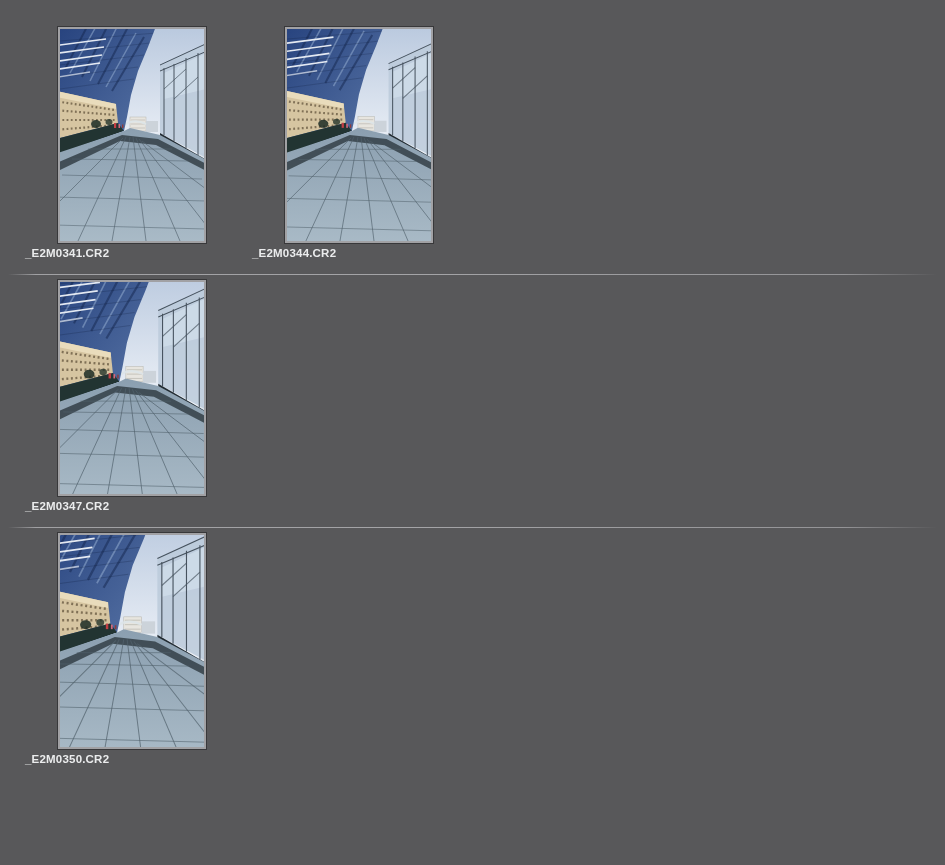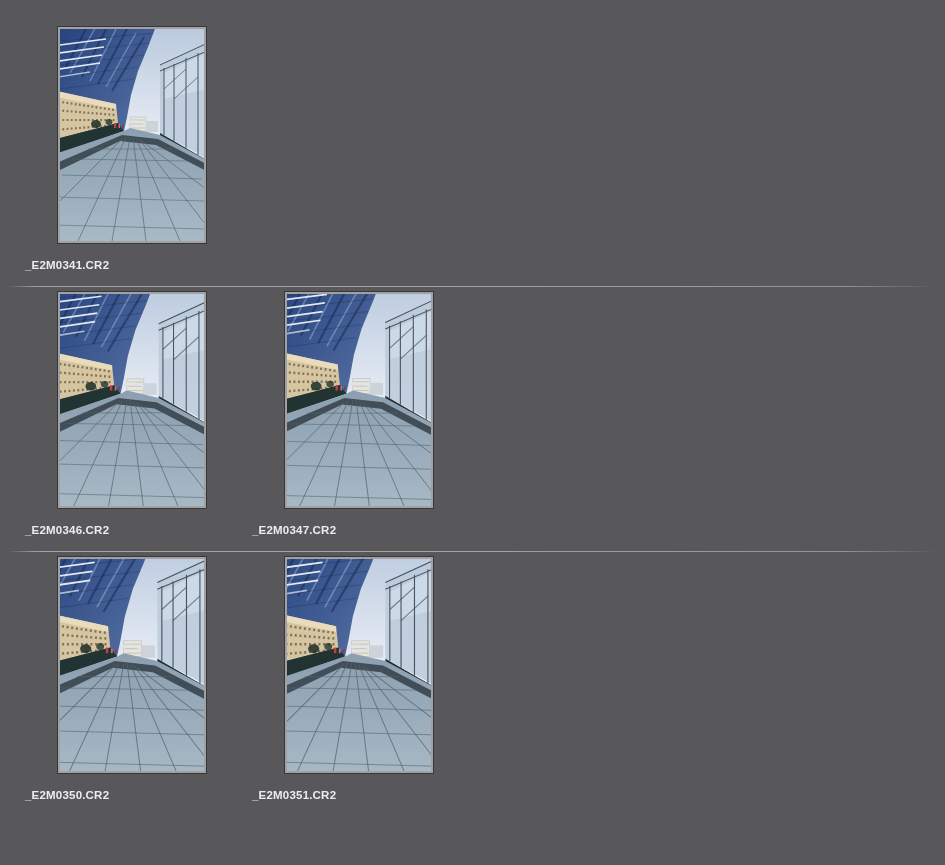"_E2M0341.CR2" .fname { margin-top: 15px -> 3px }
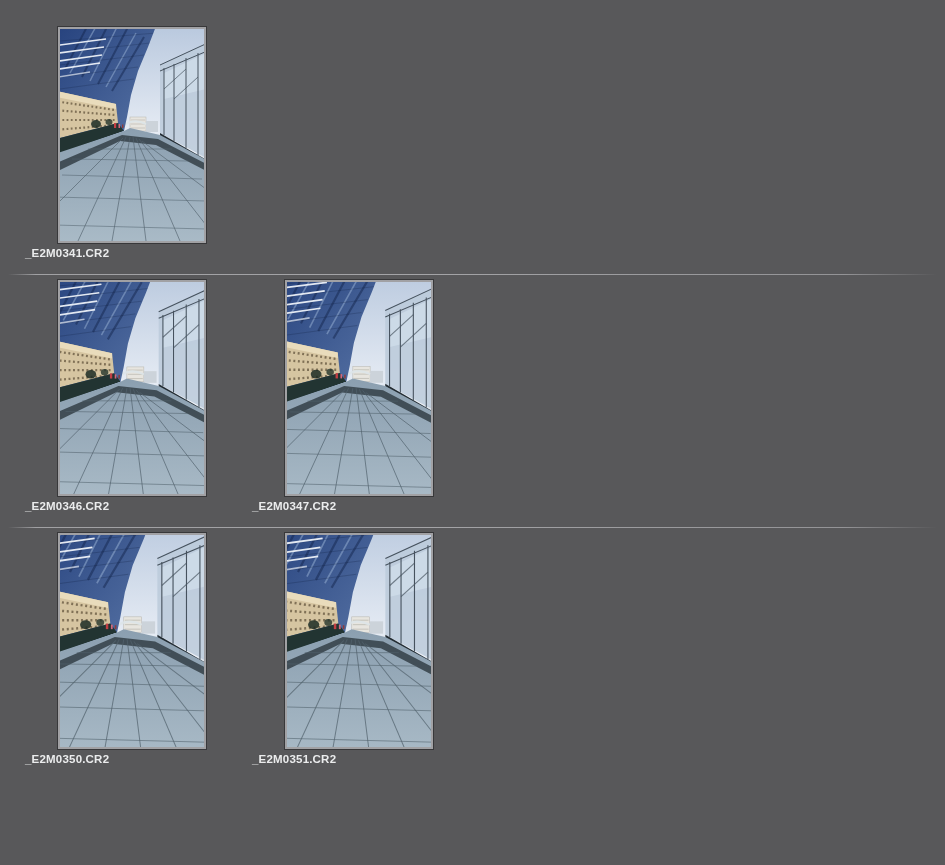"_E2M0344.CR2" div.cell { html: none -> <div> <div> <svg> <use></use> </svg> </div> <div>_E2M0344.CR2</div> </div> }
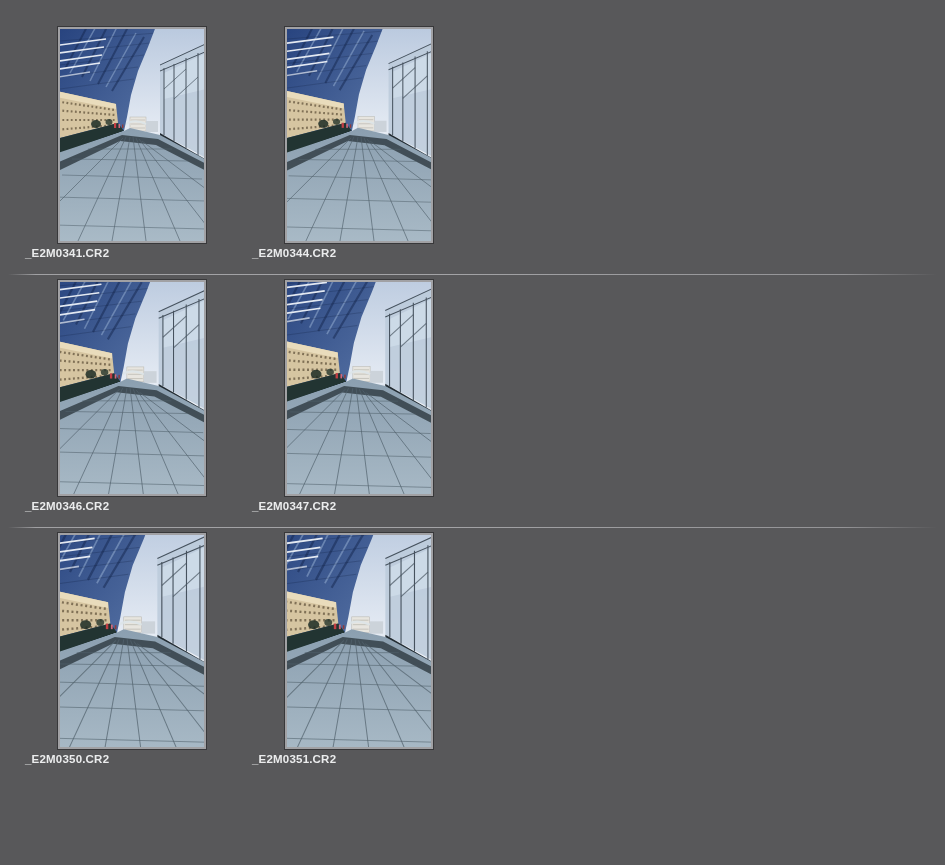"_E2M0346.CR2" div.cell { html: <div> <div> <svg> <use></use> </svg> </div> <div>_E2M0346.CR2</div> </div> -> none }
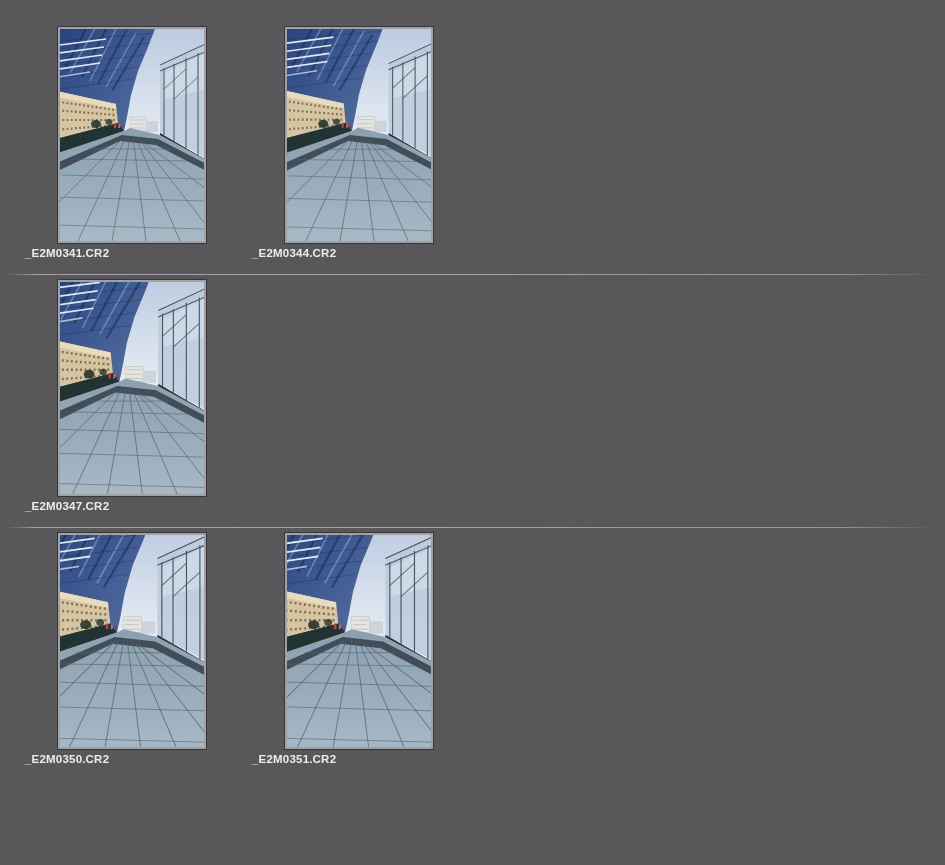"_E2M0351.CR2" div.cell { html: <div> <div> <svg> <use></use> </svg> </div> <div>_E2M0351.CR2</div> </div> -> none }
